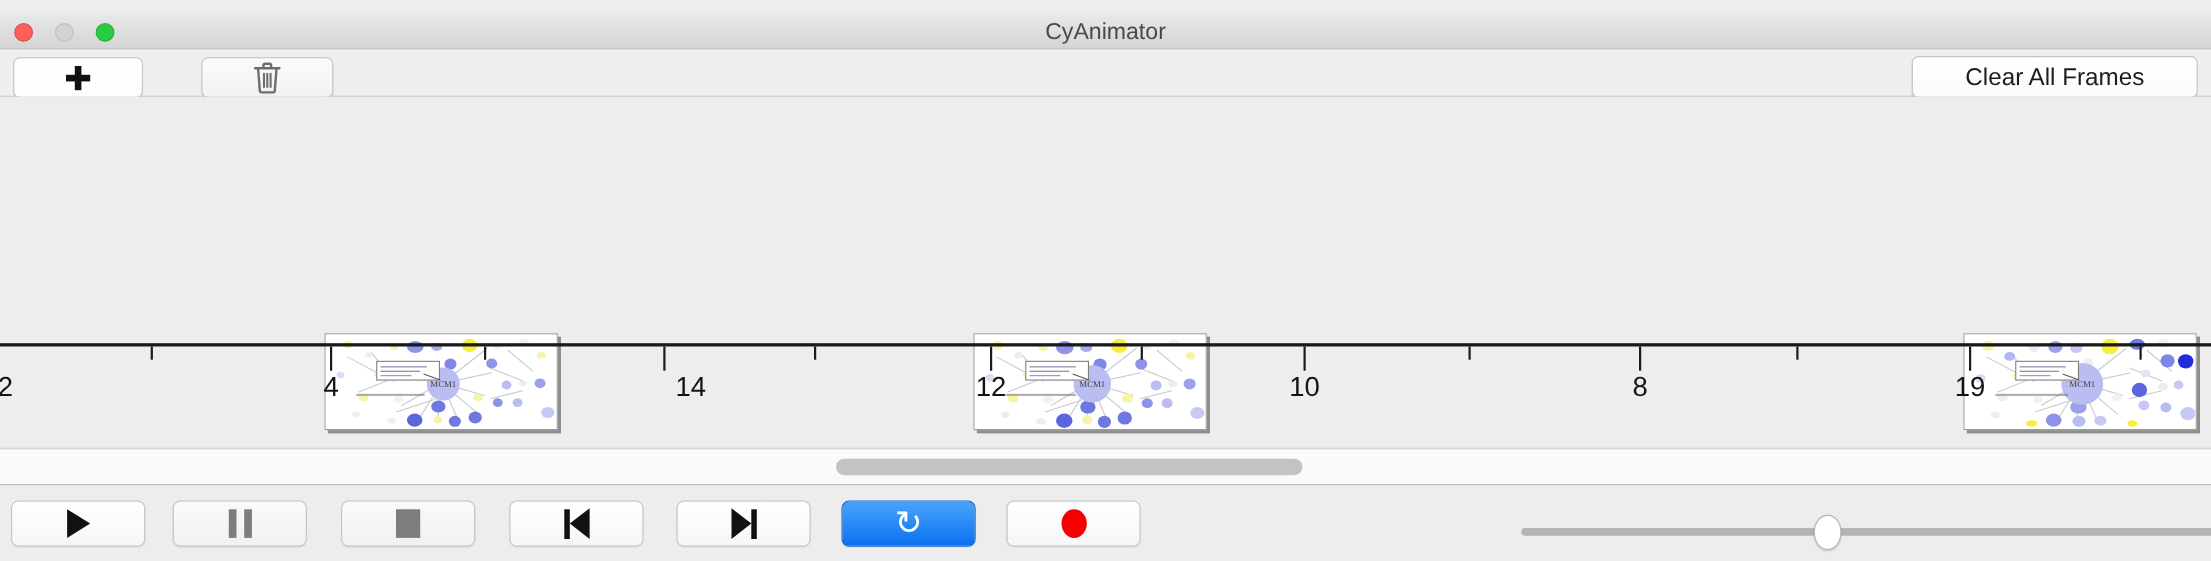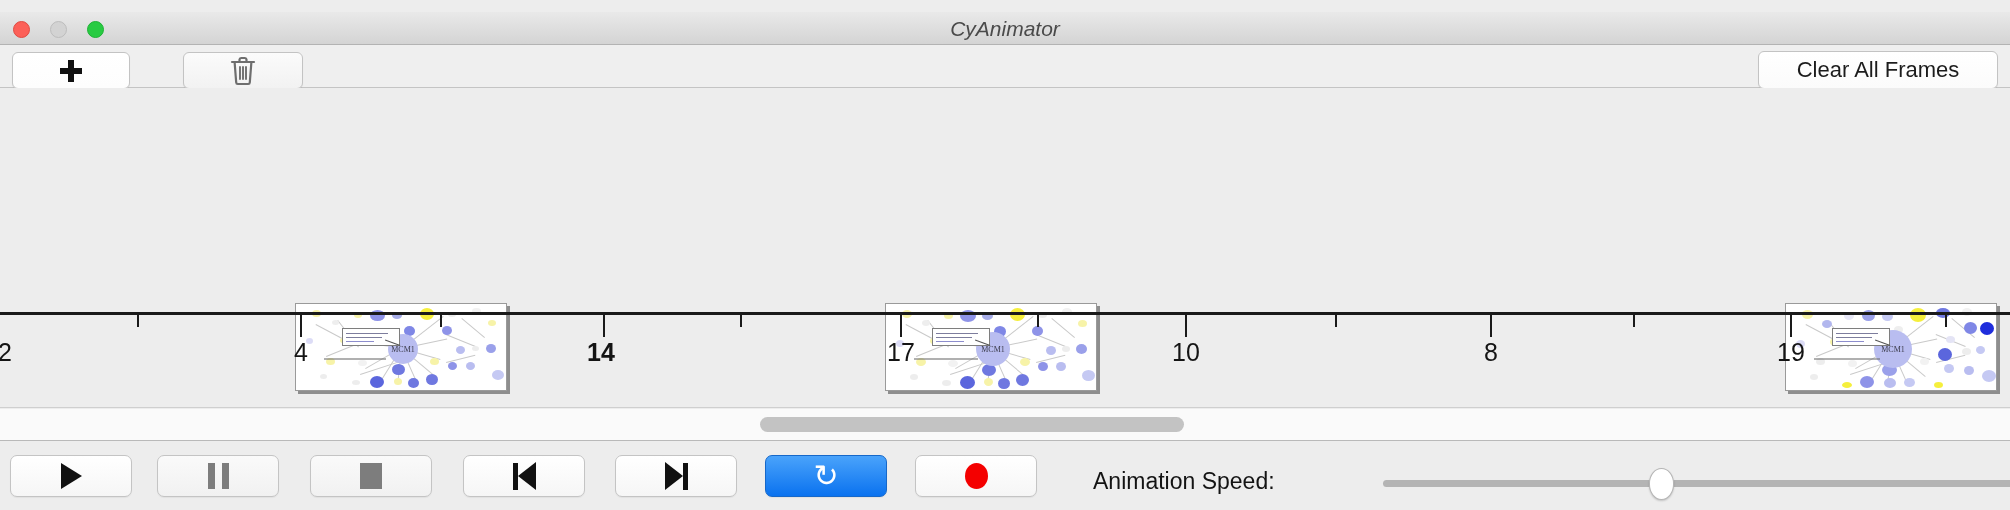"CyAnimator" .titlebar { font-style: italic -> none }
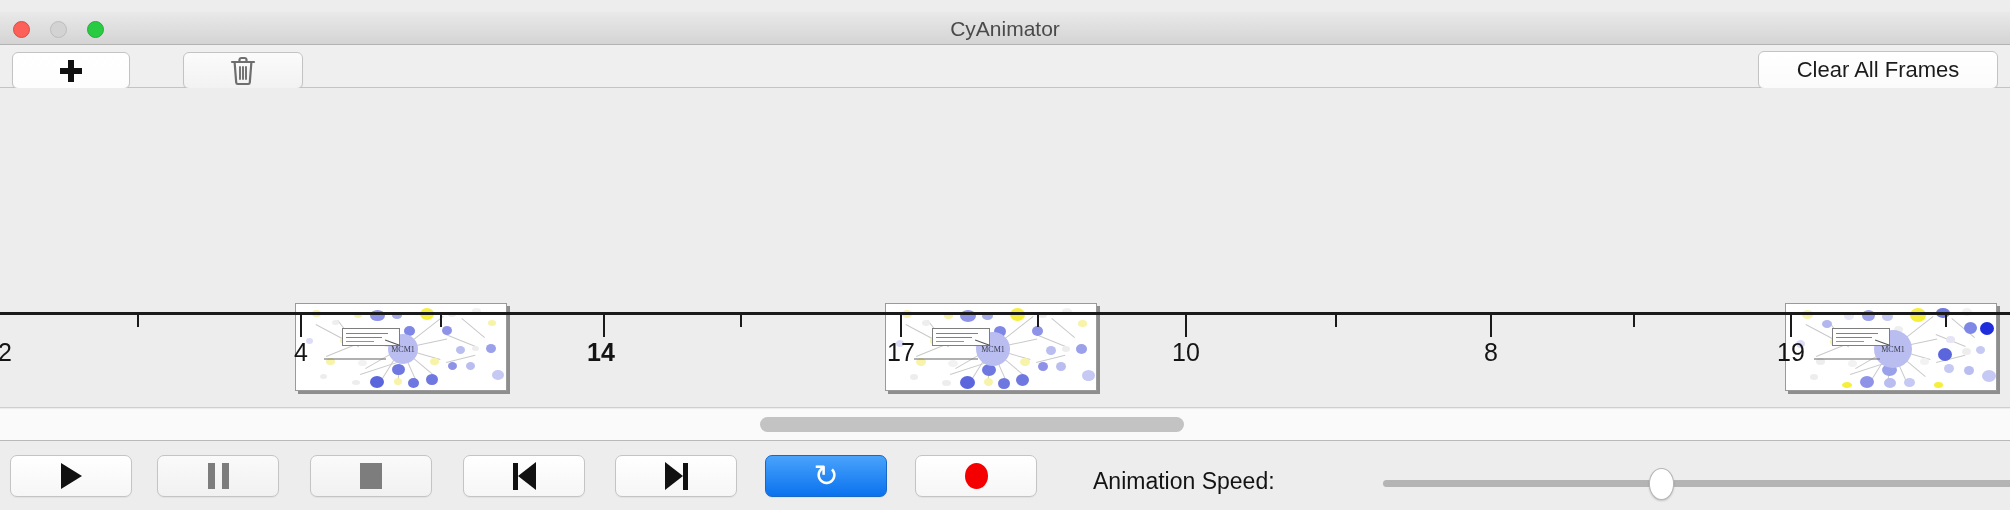"Clear All Frames" .btn-clear { width: 240px -> 260px }
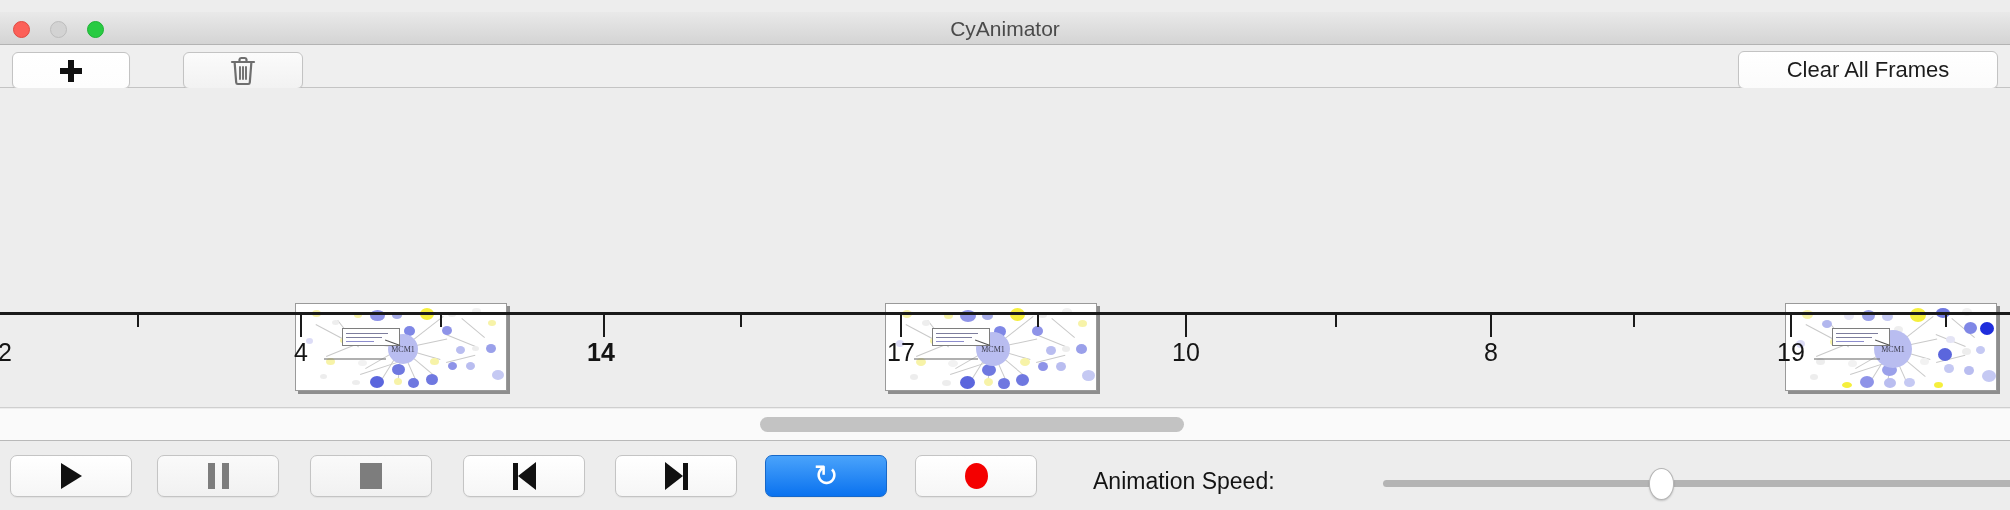"14" div.tick-label { font-weight: bold -> none; left: 601px -> 628px }
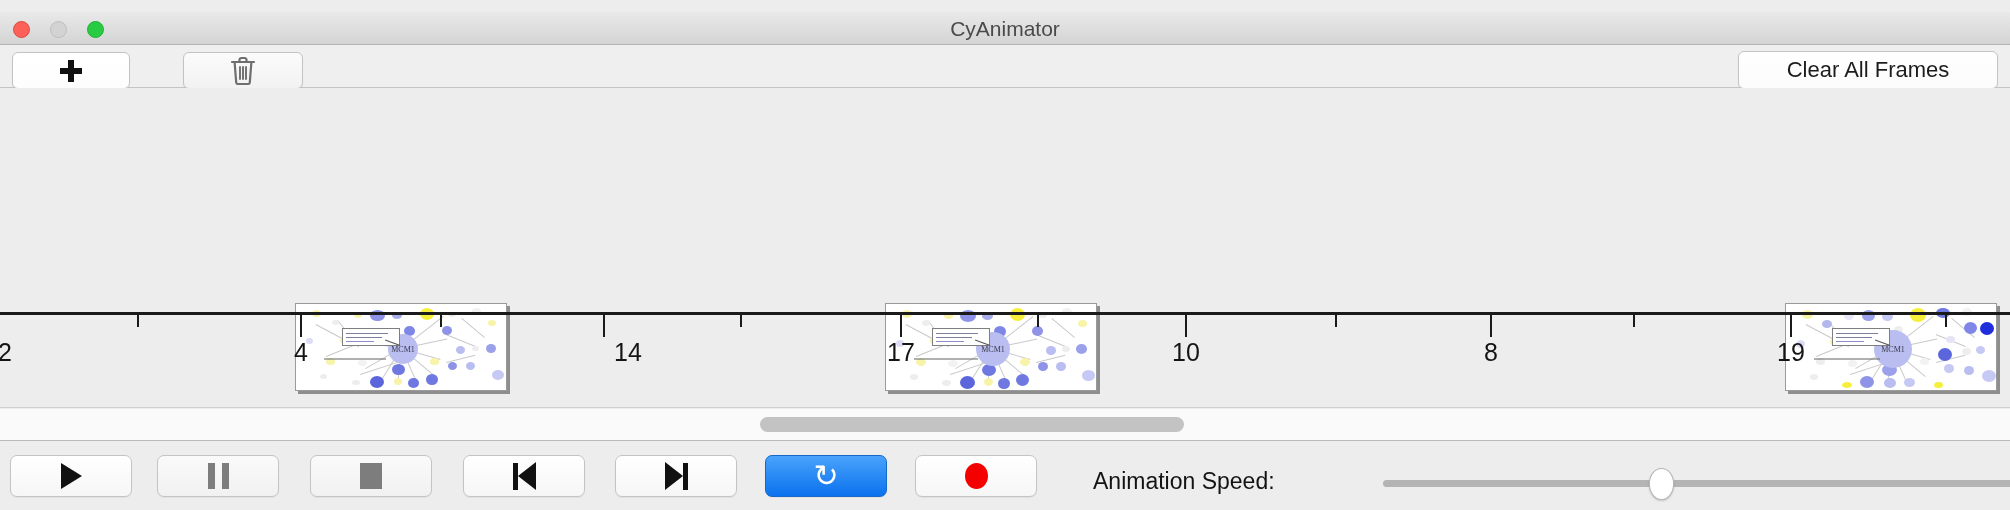"17" div.tick-label { text: 17 -> 12 }
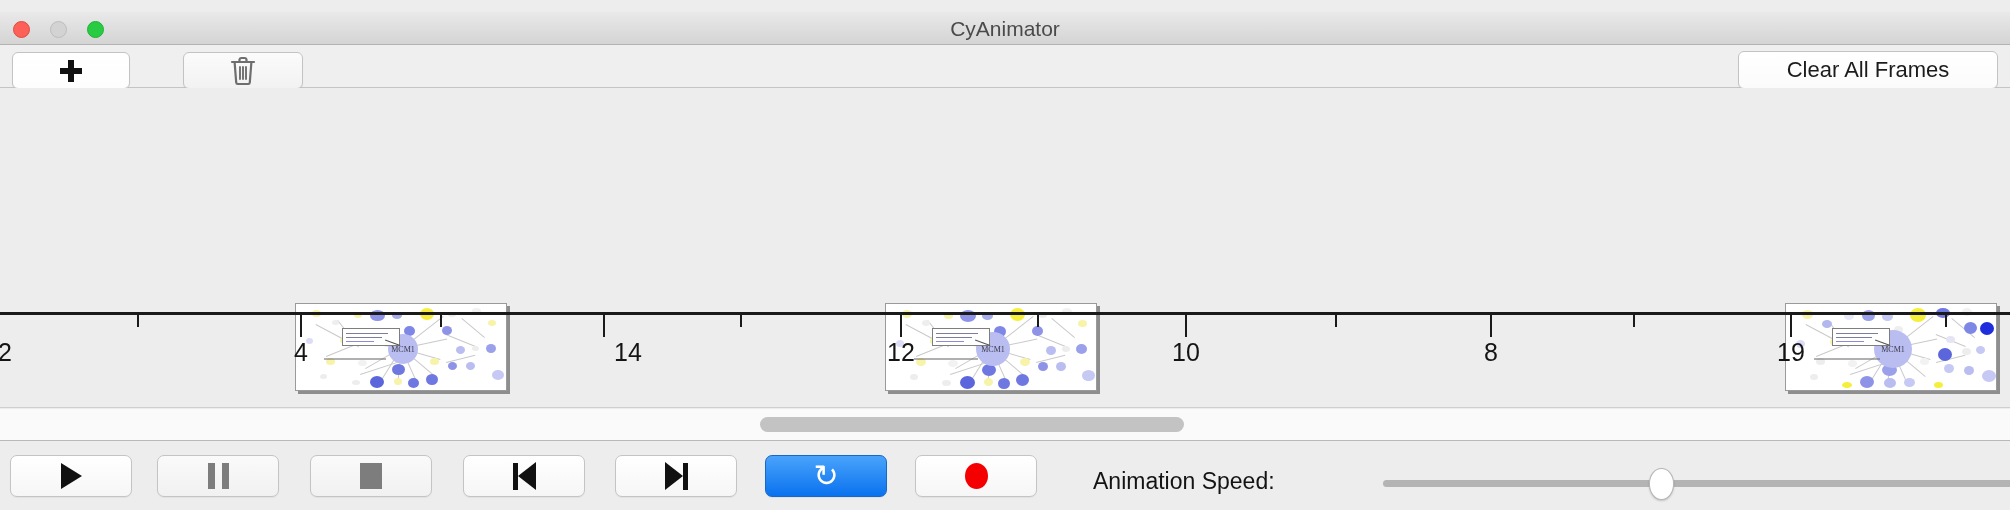"Animation Speed:" div.speed-label { html: <div>Animation Speed:</div> -> none }
